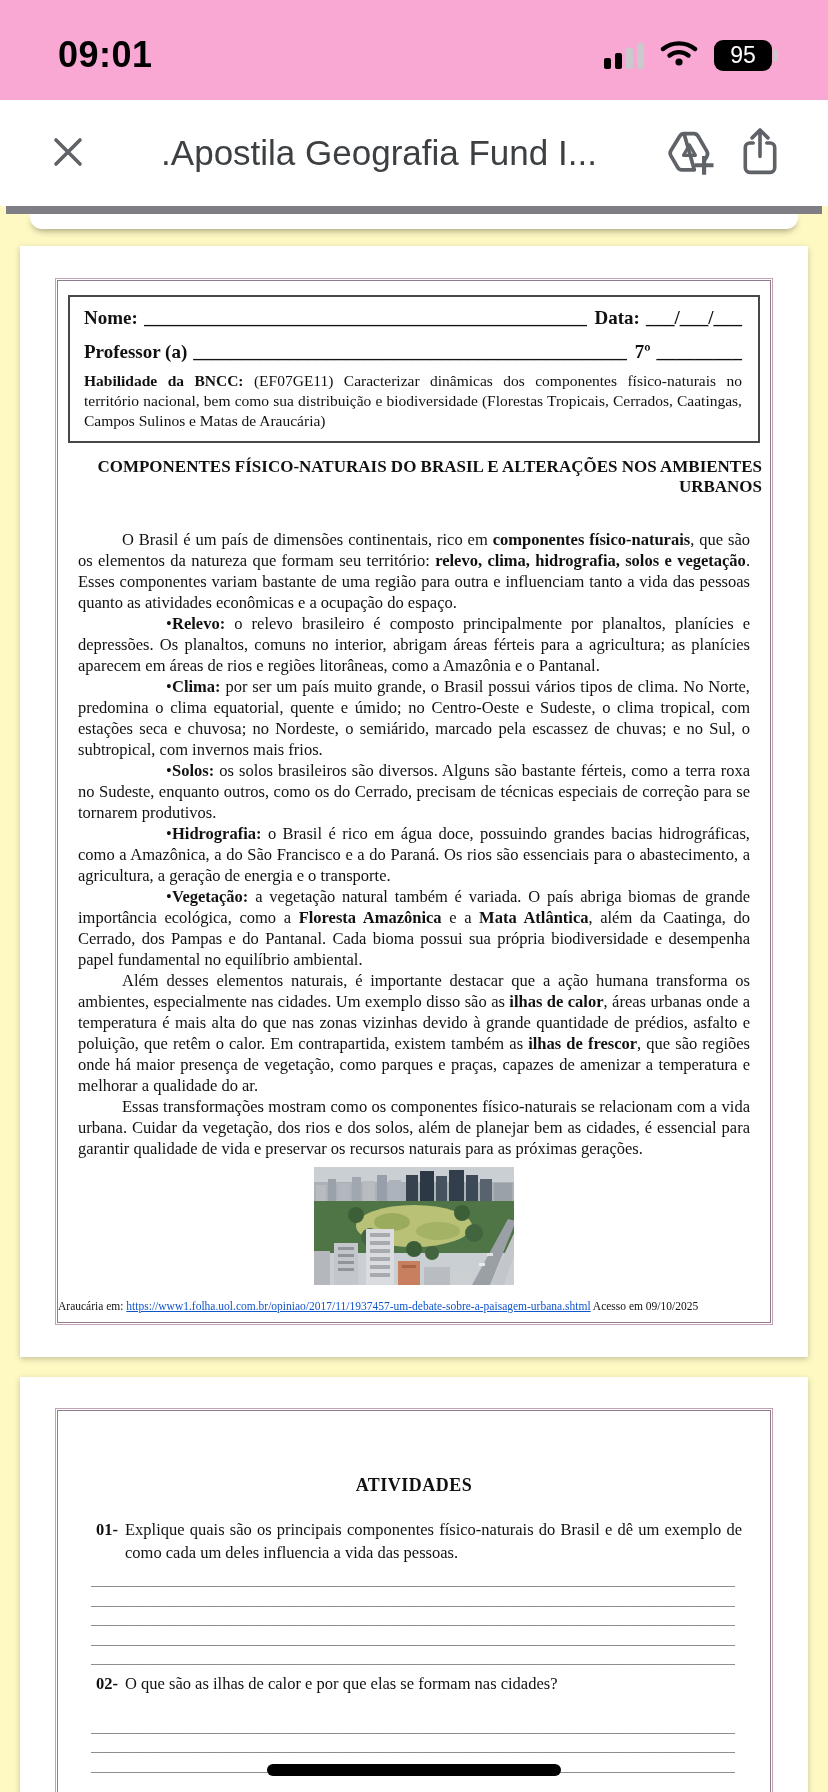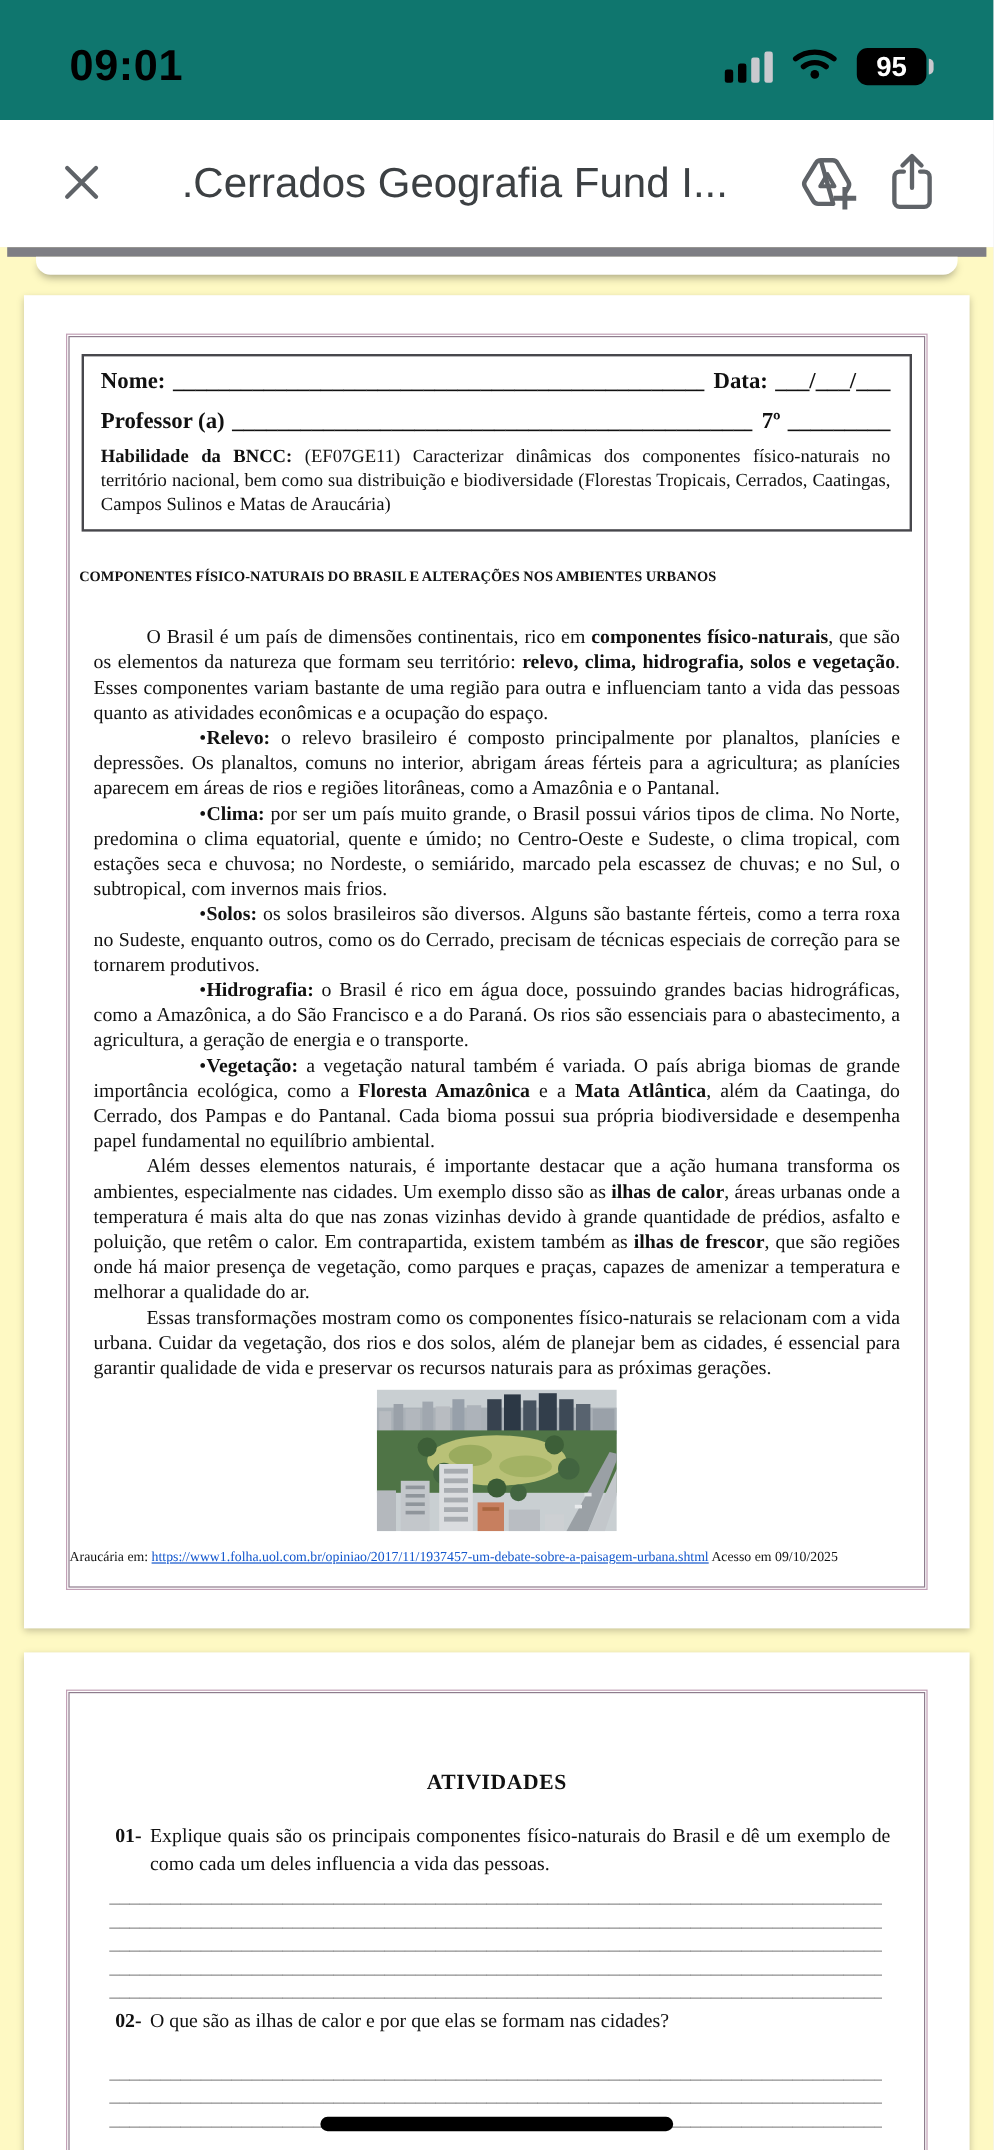"09:01" .statusbar { background: #0f766e -> #f9a8d4 }
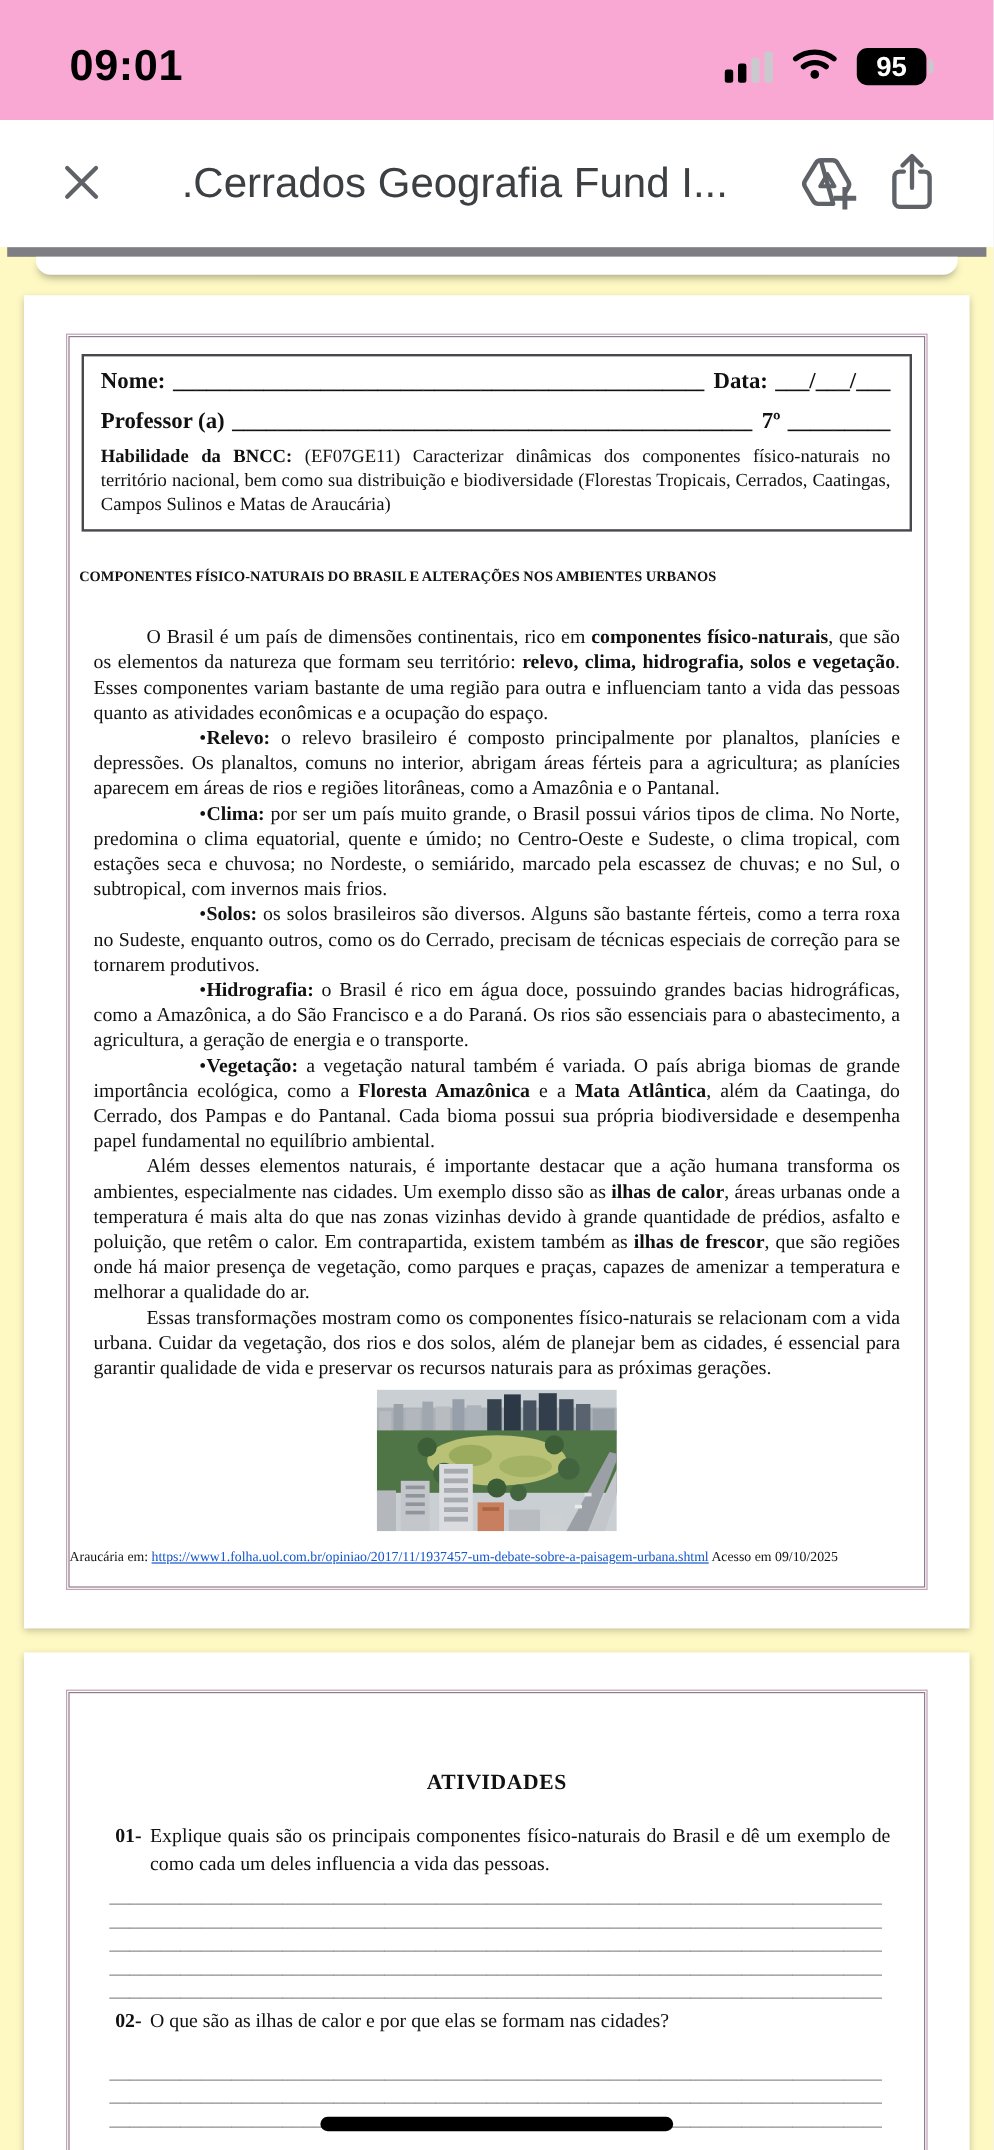"95" .bat-pill { font-weight: 700 -> 400 }
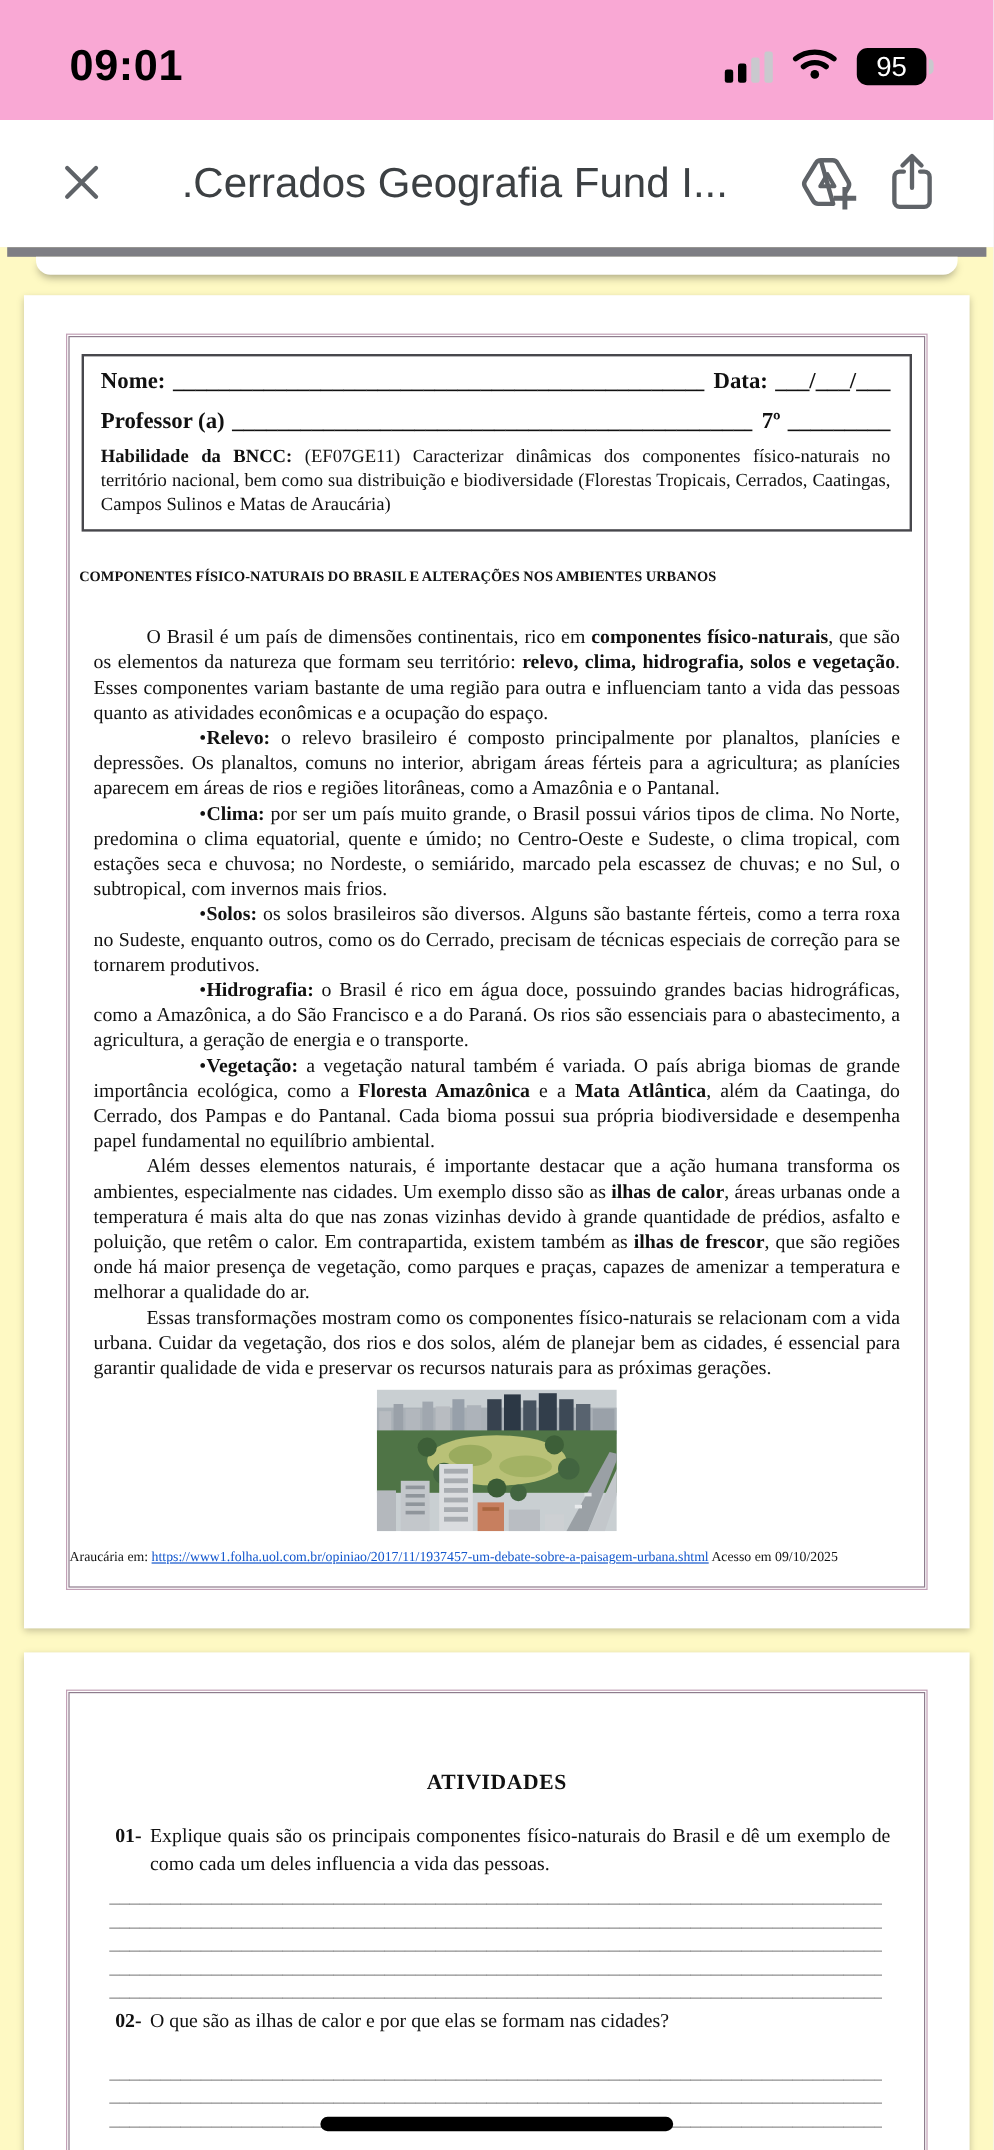".Cerrados Geografia Fund I..." div.appbar-title { text: .Cerrados -> .Apostila }
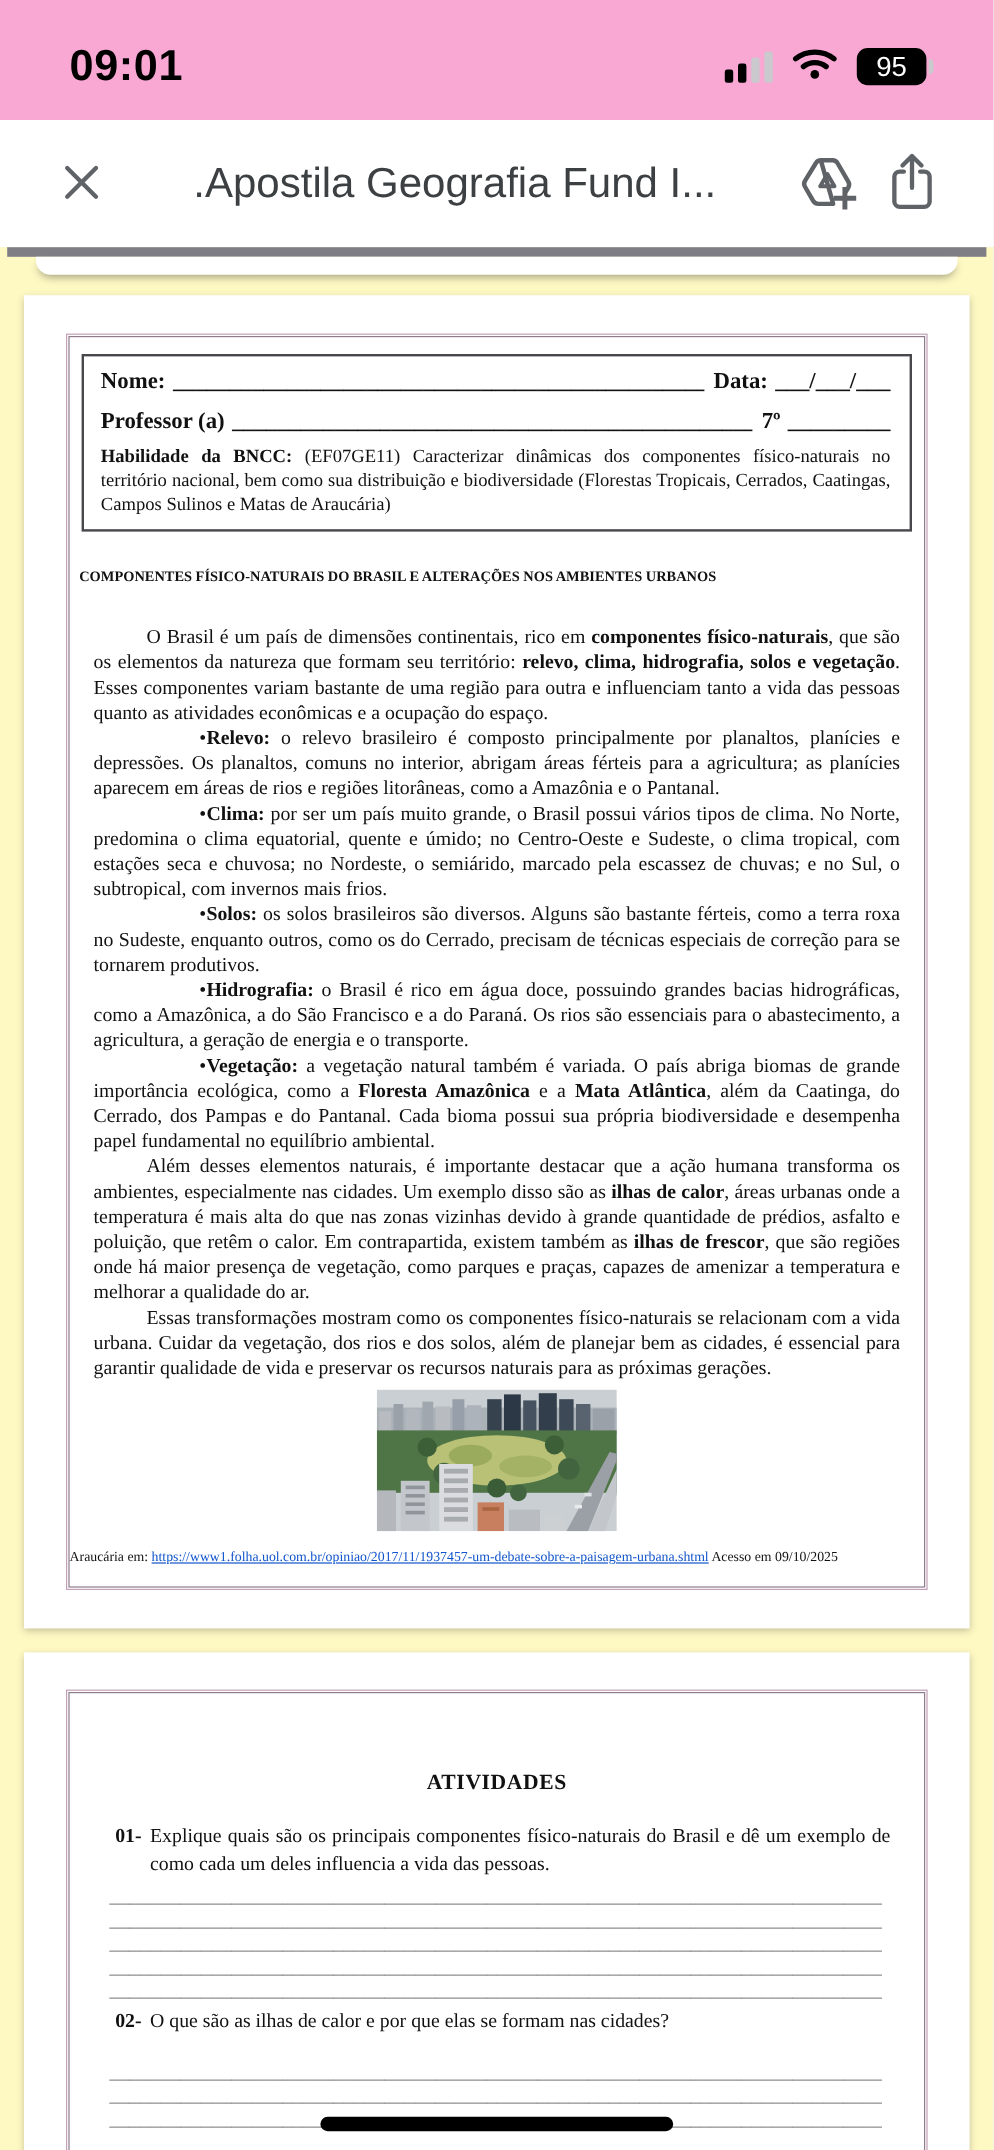"COMPONENTES FÍSICO-NATURAIS DO BRASIL E" .doc-title { font-size: 12px -> 17px; margin: 30px 8px 0 -> 14px 8px 0; text-align: left -> right }
